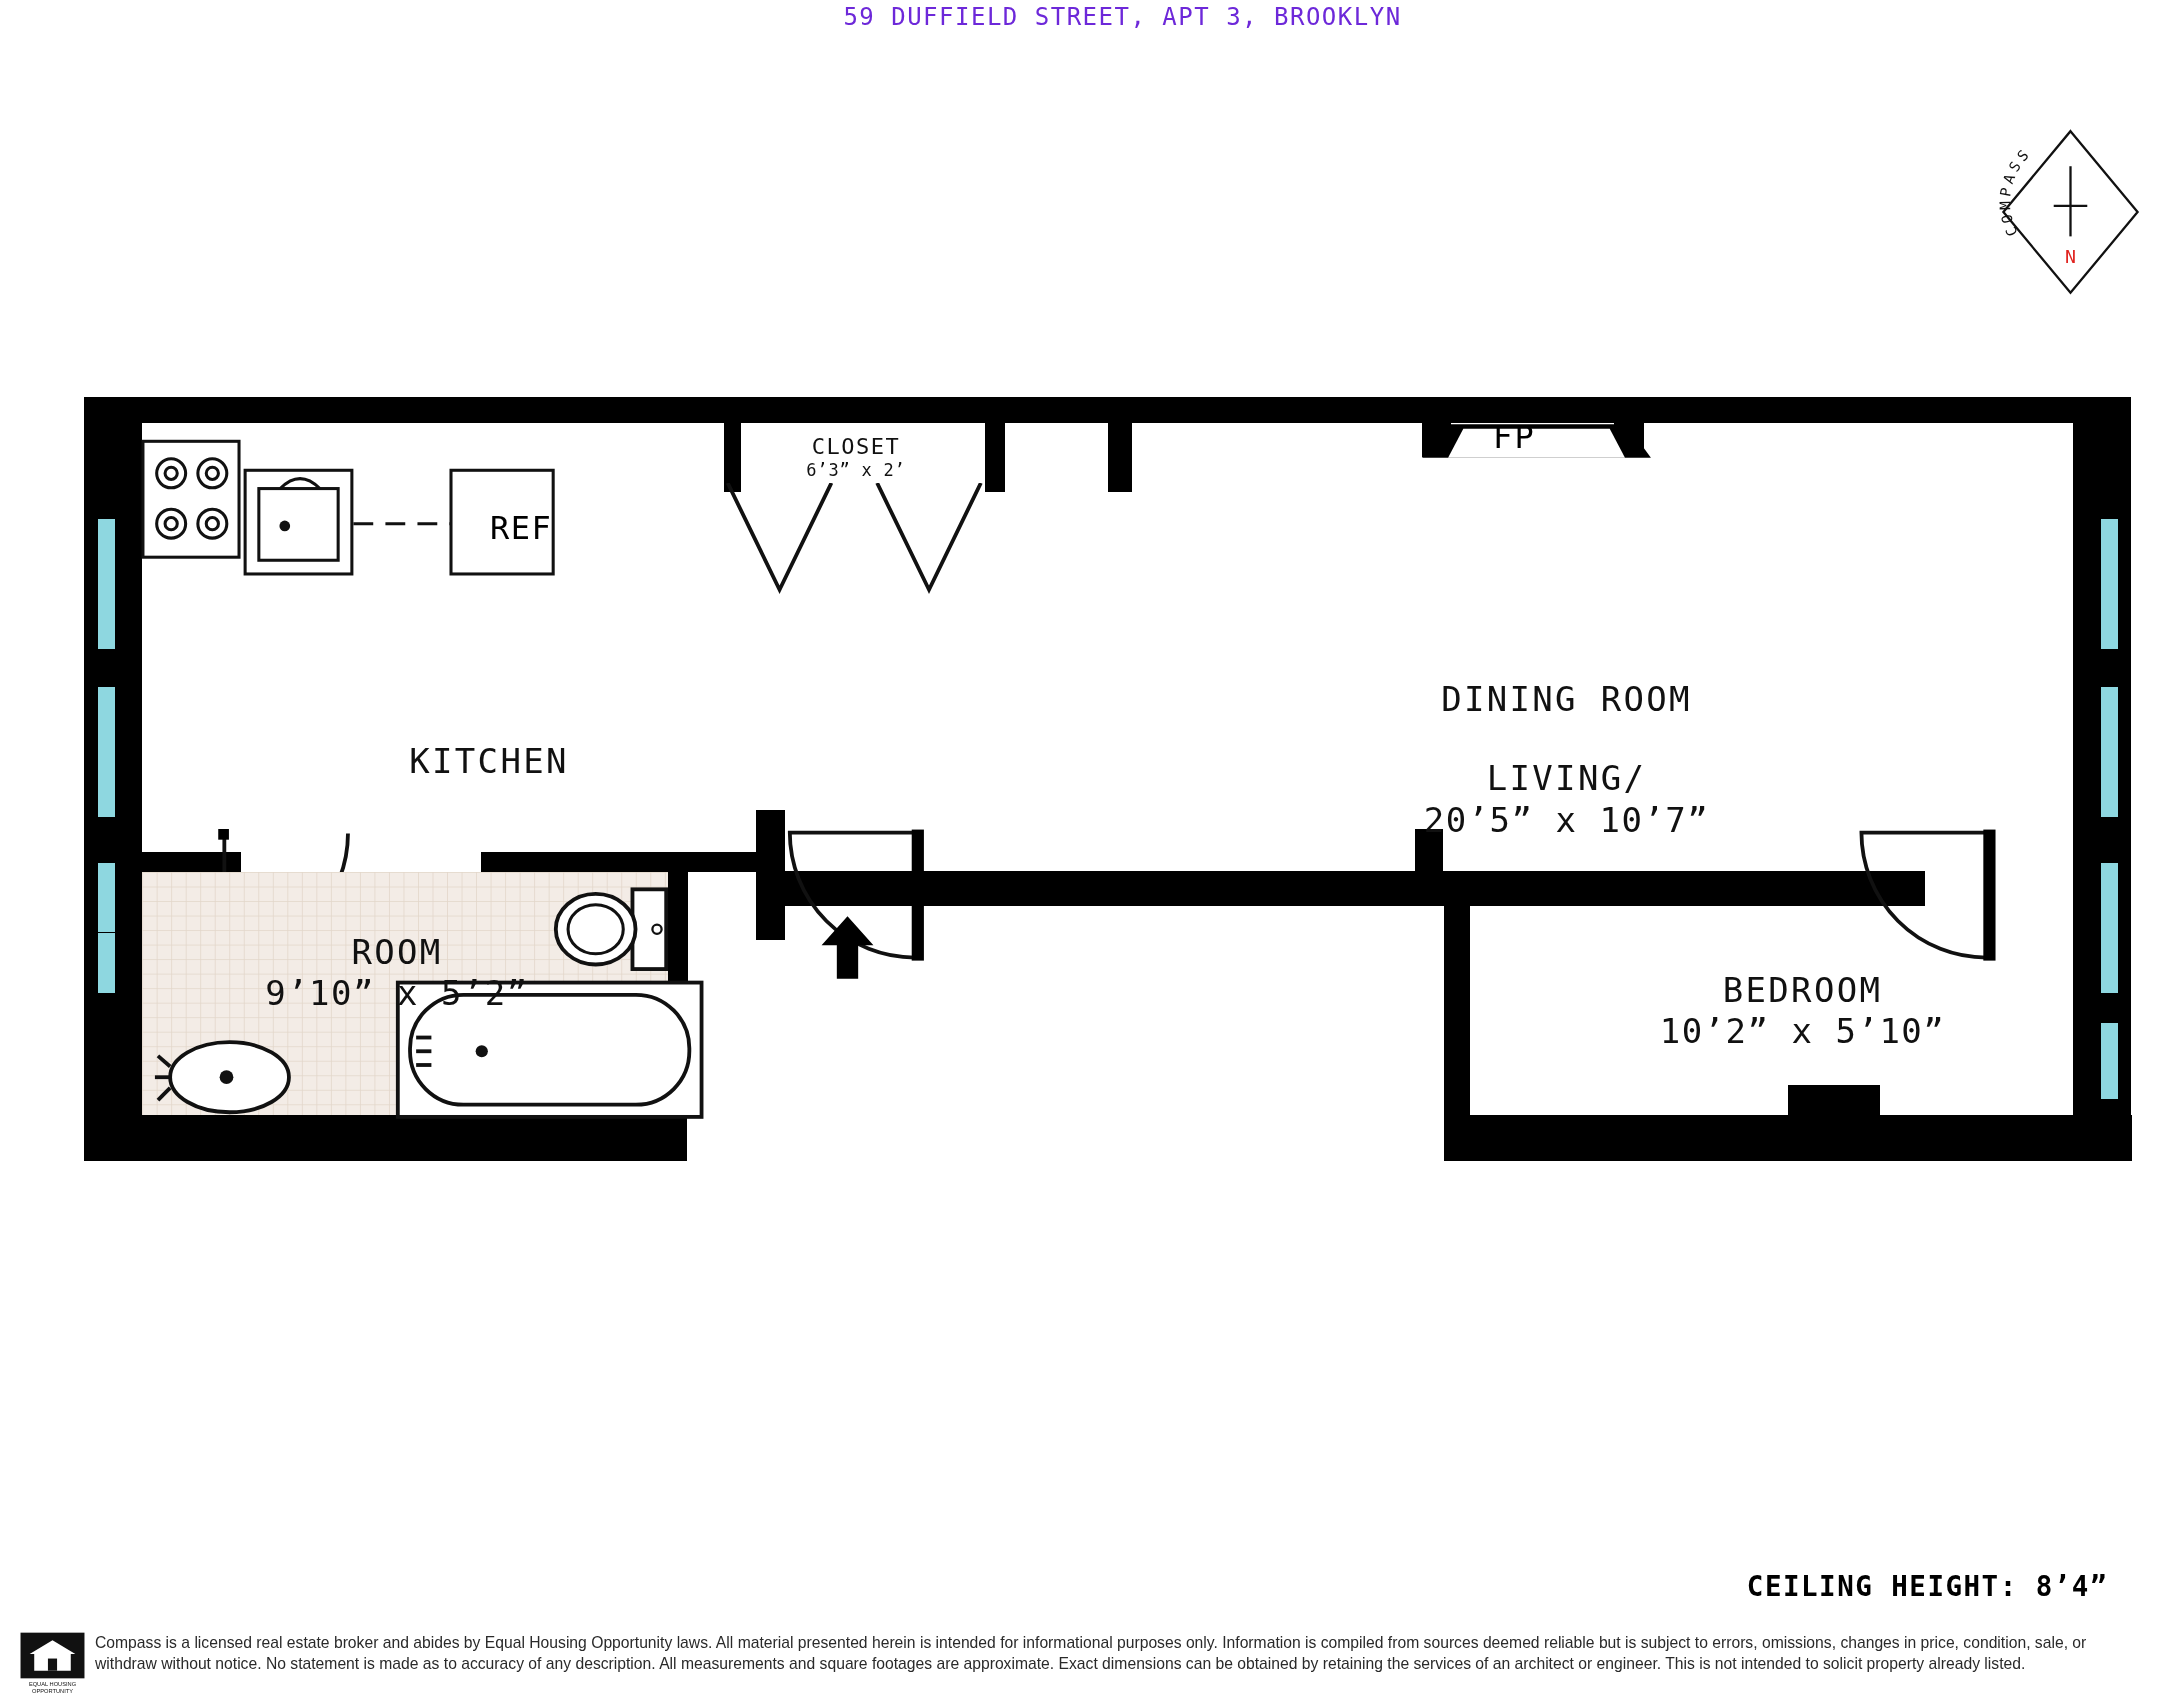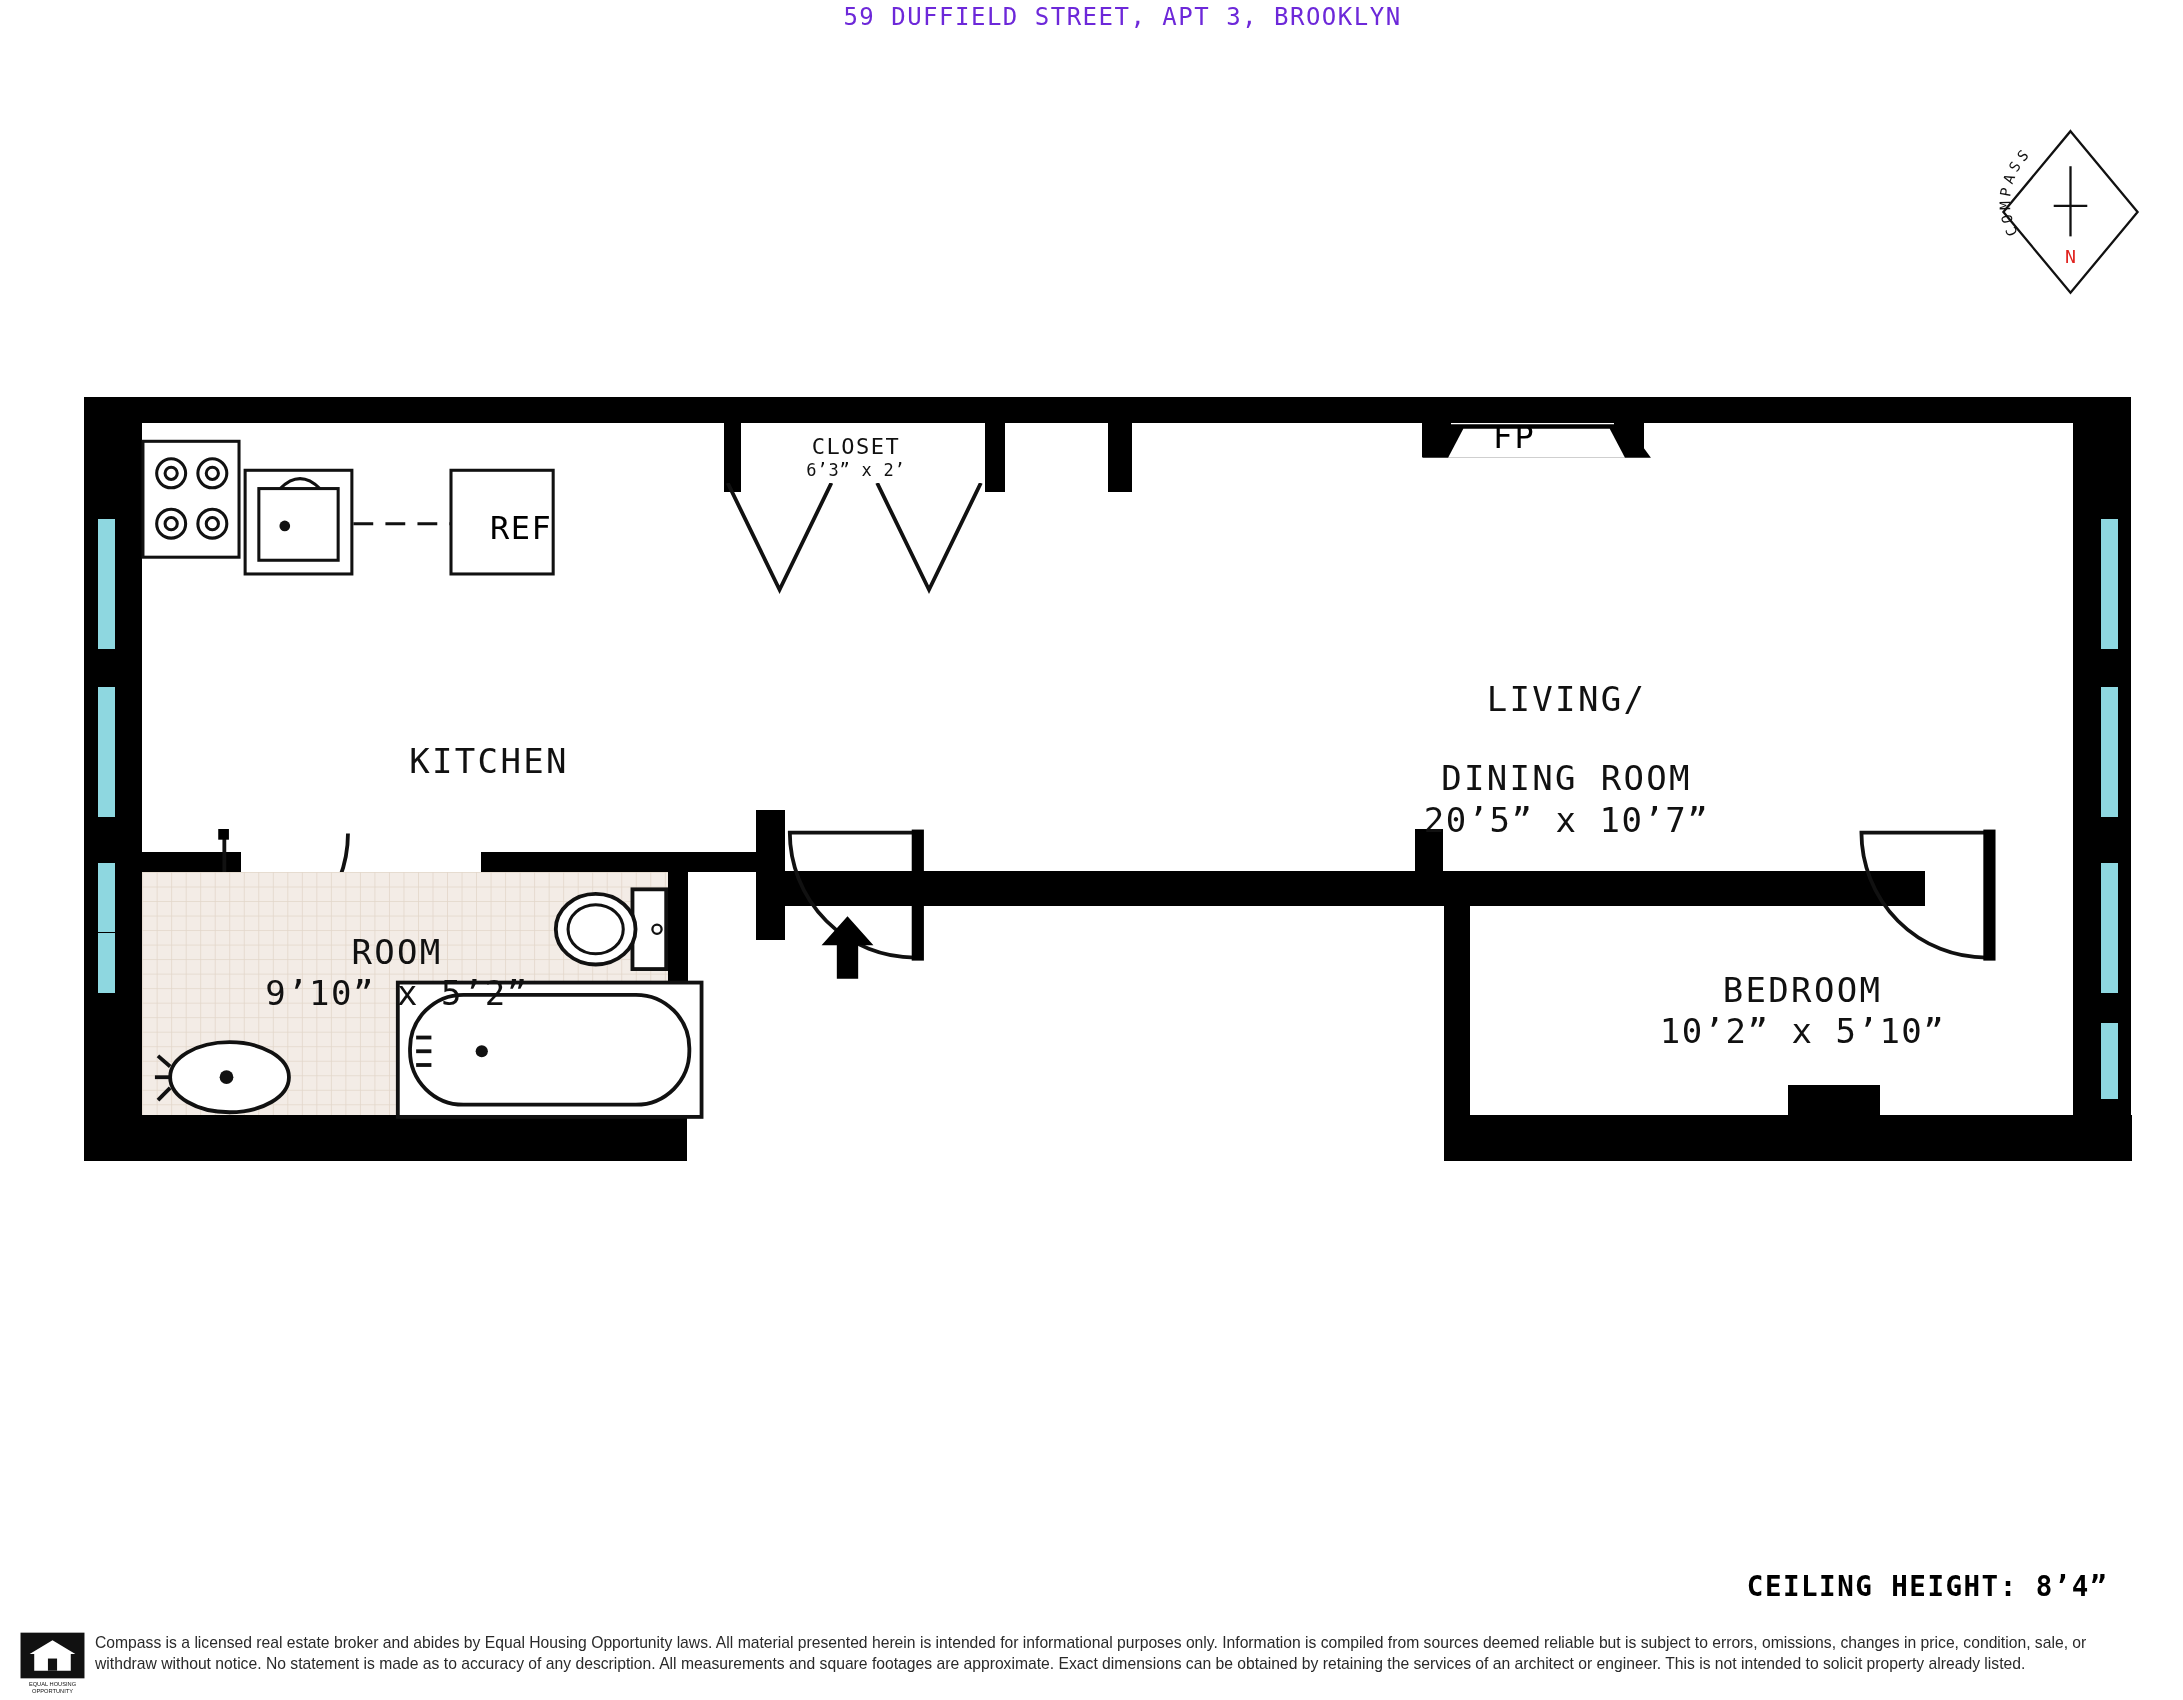"LIVING/" div.nm { order: before "DINING ROOM" -> after "DINING ROOM" }
